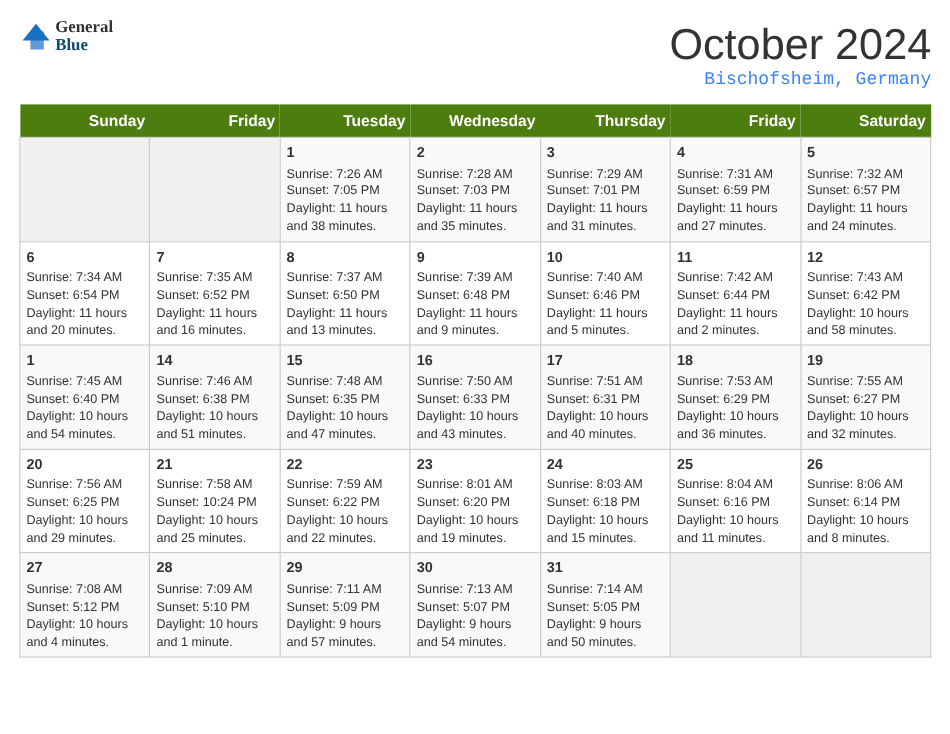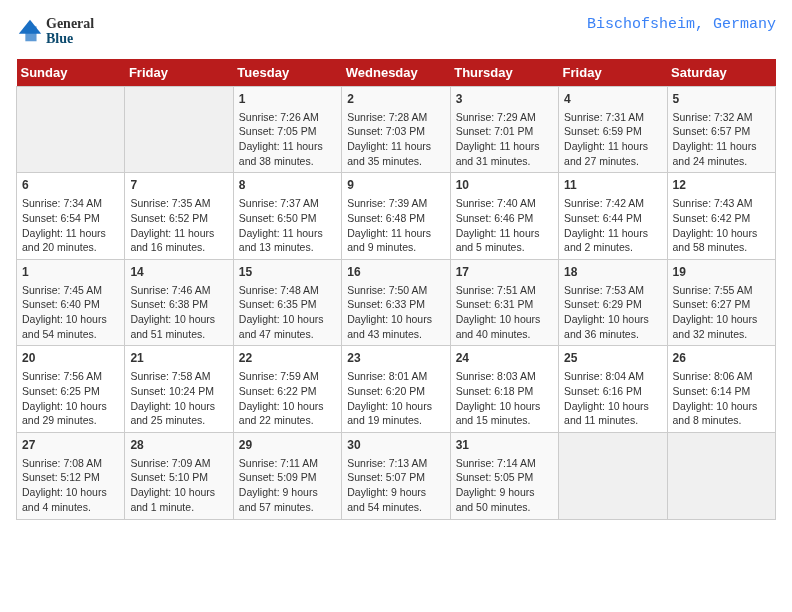"October 2024" div.month-title { html: none -> <div>October 2024</div> }
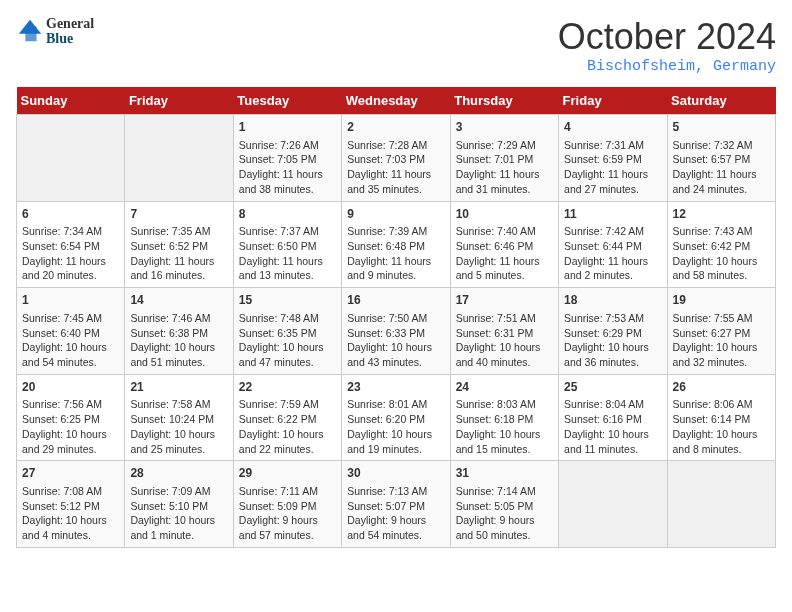"Sunday" thead tr th { background: #b91c1c -> #4d7c0f; text-align: left -> right }
